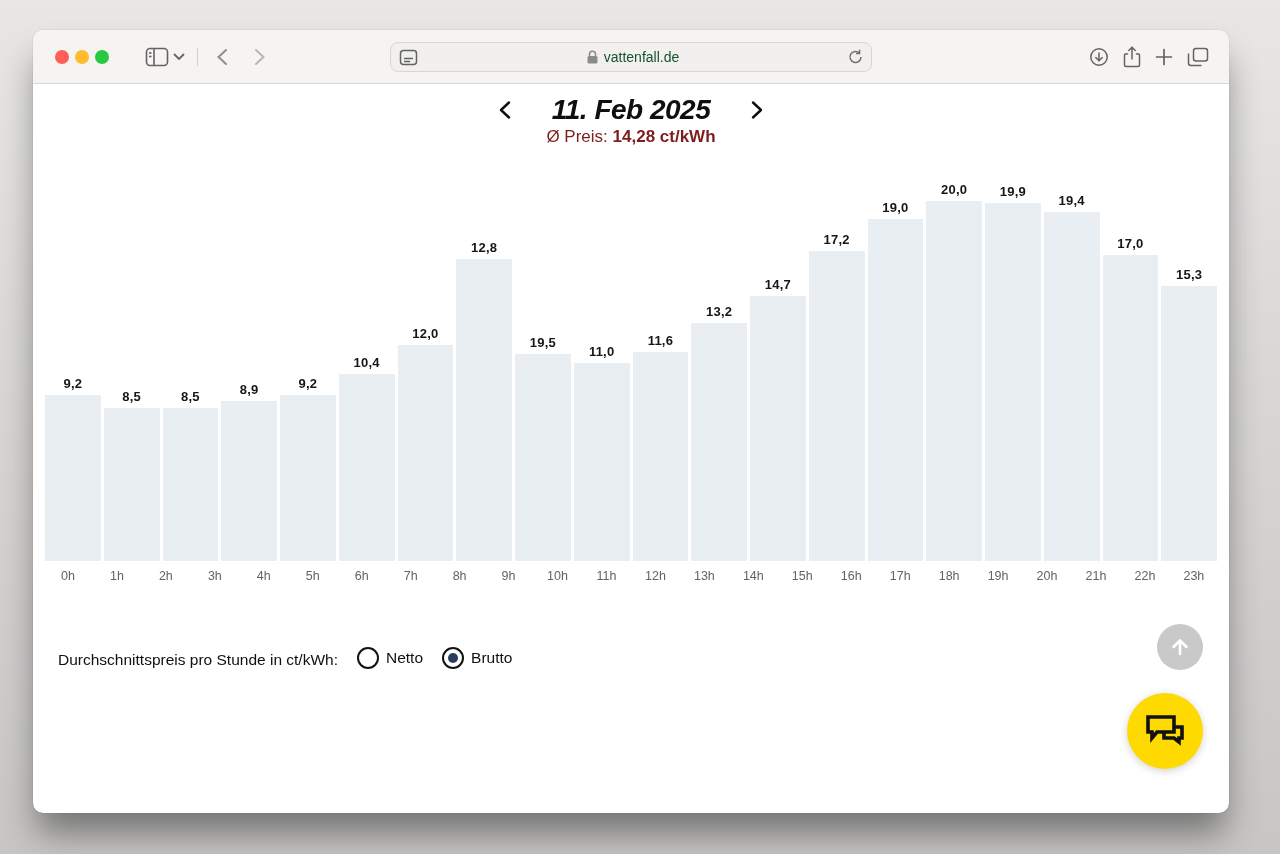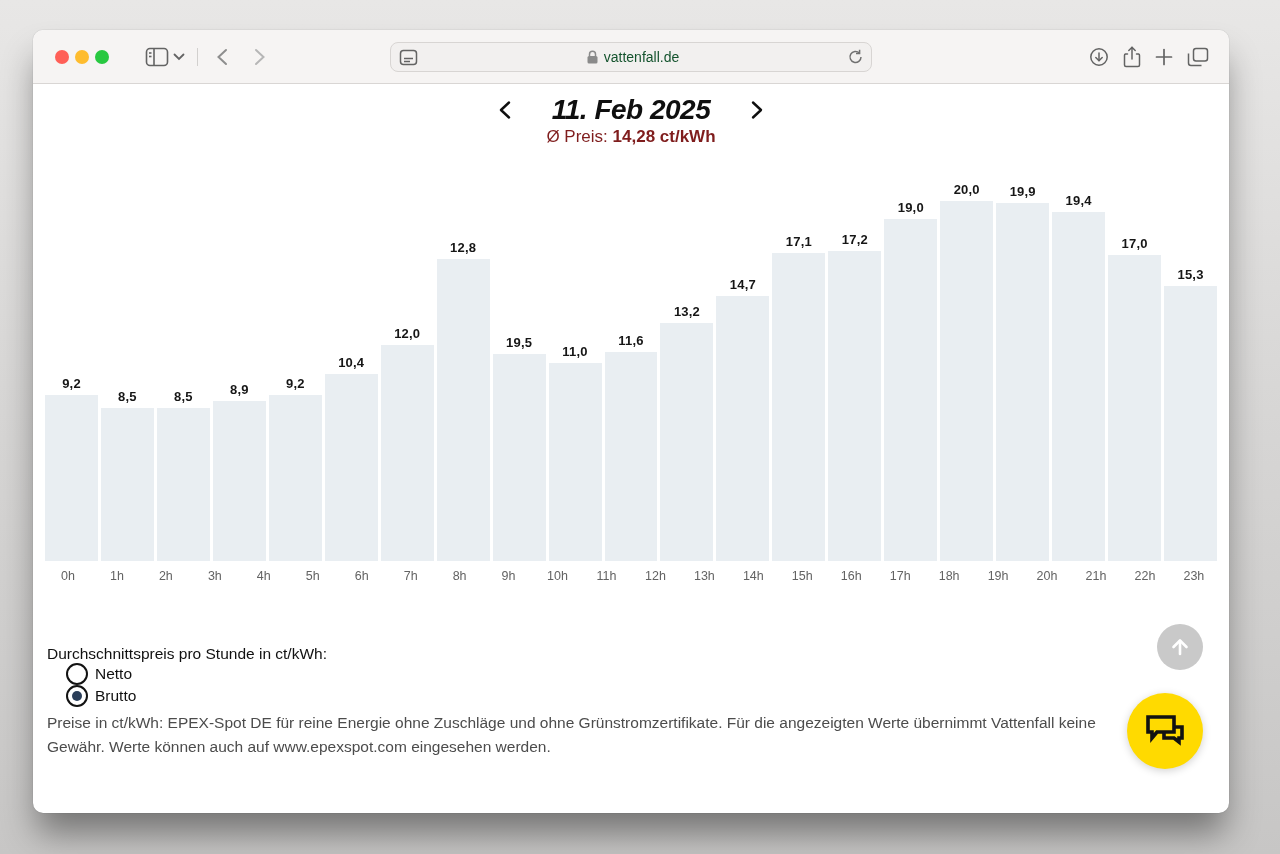"17,1" div.col { html: <div> <div>17,1</div> <div></div> </div> -> none }
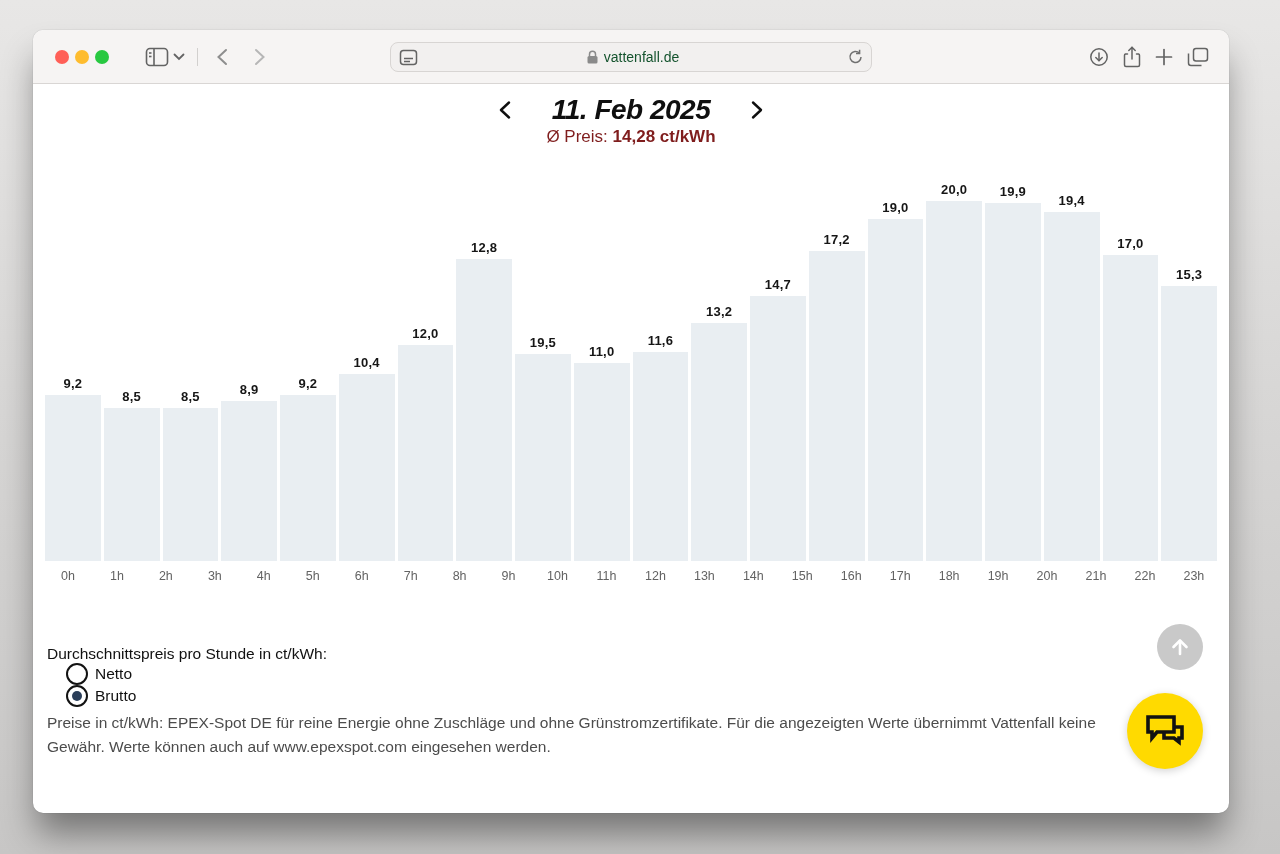"Durchschnittspreis pro Stunde in ct/kWh:" .controls { align-items: flex-start -> flex-end; flex-direction: column -> none; margin: 60px 0 0 14px -> 60px 0 0 25px }
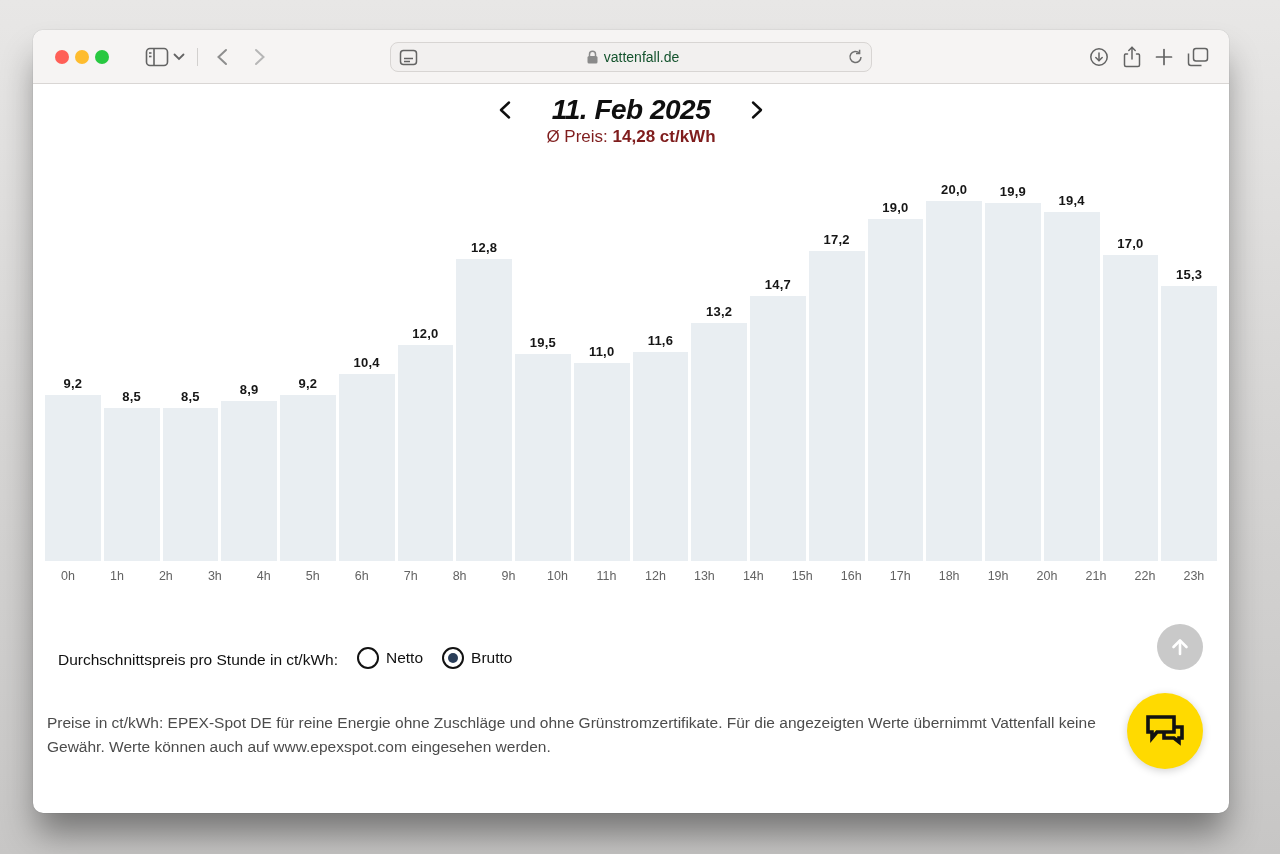"Preise in ct/kWh: EPEX-Spot DE" p.footer { html: <p>Preise in ct/kWh: EPEX-Spot DE für reine Energie ohne Zuschläge und ohne Grünstromzertifikate. Für die angezeigten Werte übernimmt Vattenfall keine Gewähr. Werte können auch auf www.epexspot.com eingesehen werden.</p> -> none }
